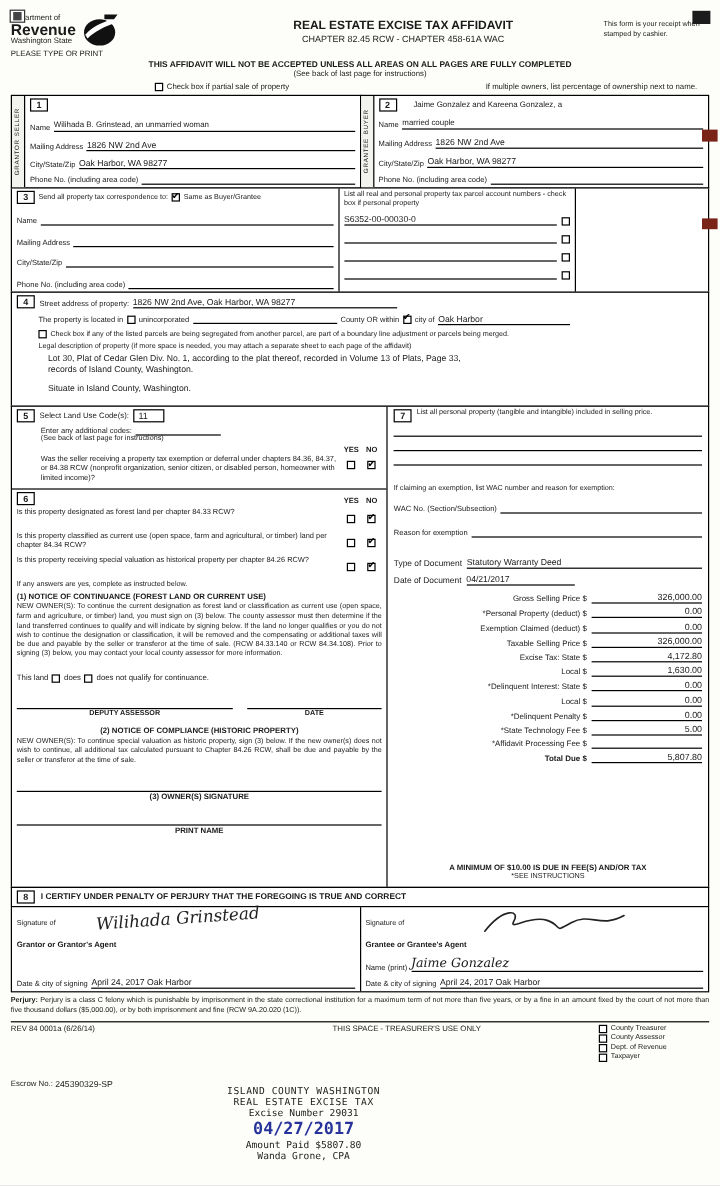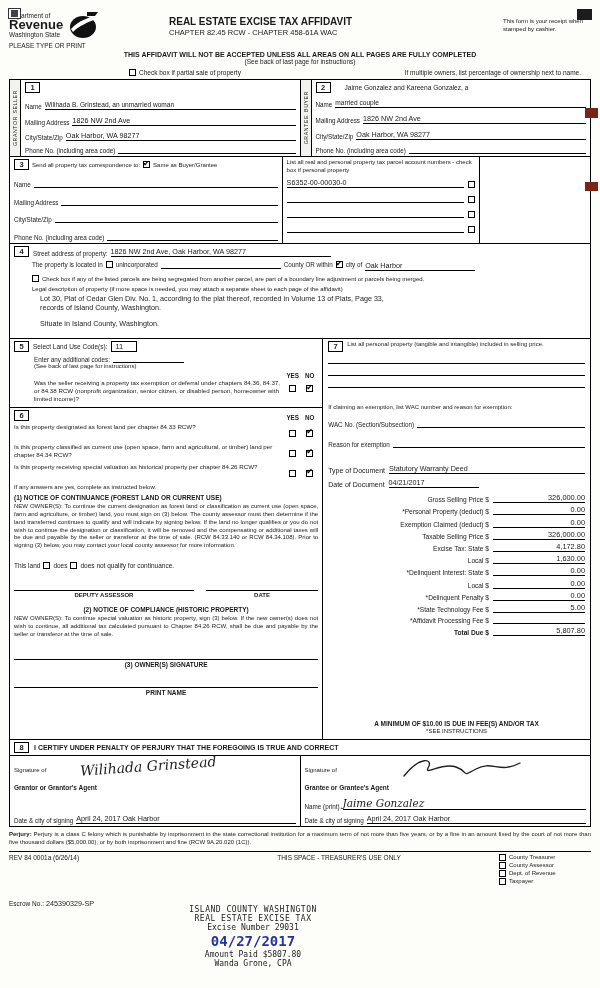"REAL ESTATE EXCISE TAX AFFIDAVIT" div { text-align: none -> center }
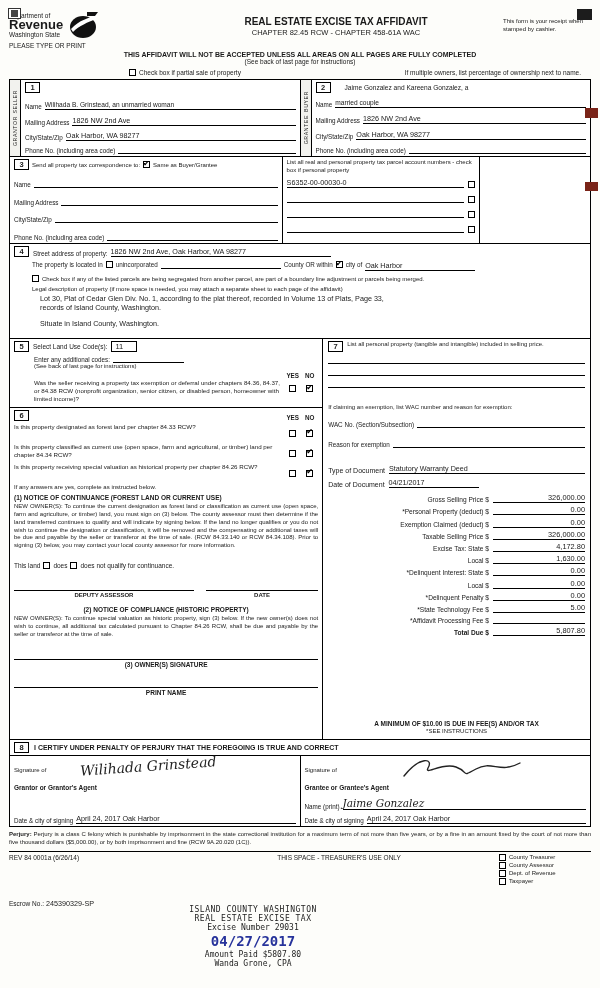"Oak Harbor" div.r { align-items: flex-start -> center }
